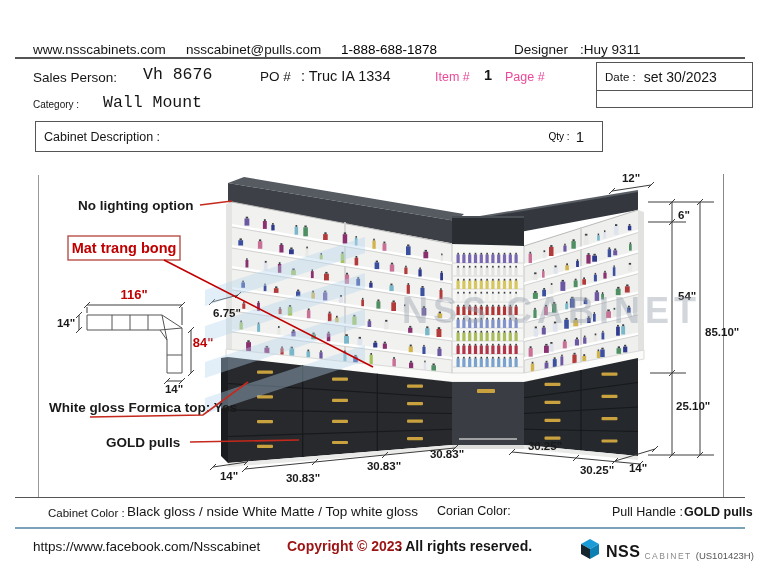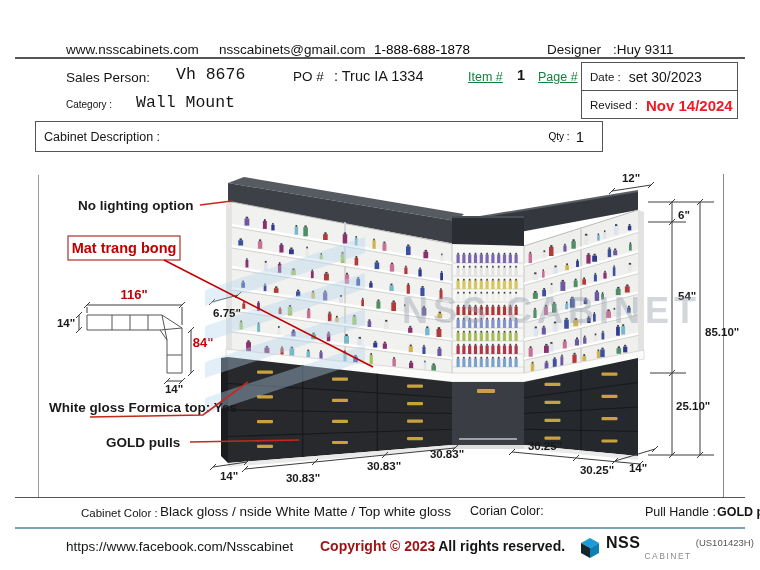"www.nsscabinets.com" .t { margin-left: 33px -> none }
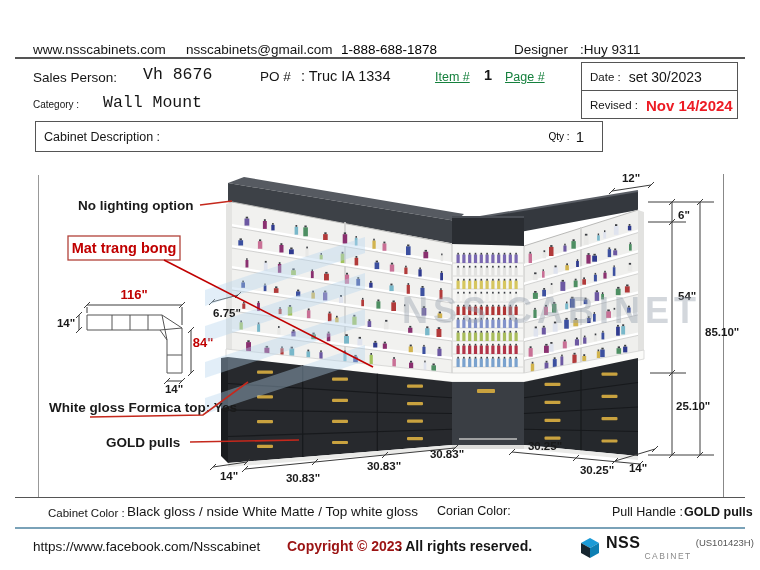"nsscabinets@gmail.com" span.t { text: nsscabinets@gmail.com -> nsscabinet@pulls.com }
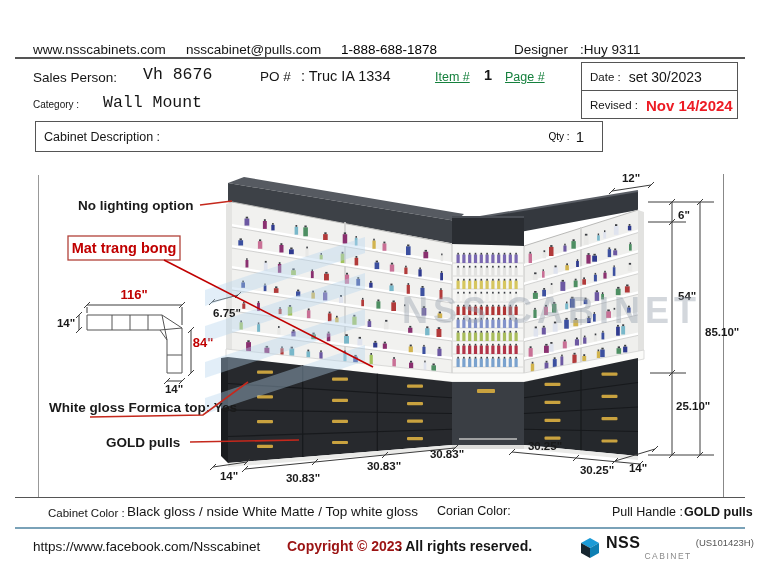"Item #" .olive { color: #15803d -> #ec4899; text-decoration: underline -> none }
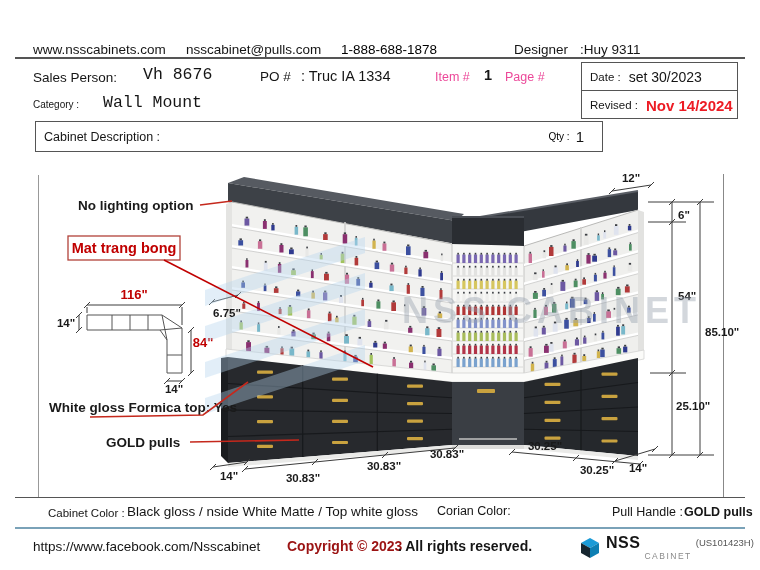"Date :" div.box { height: 57px -> 46px; left: 581px -> 596px }
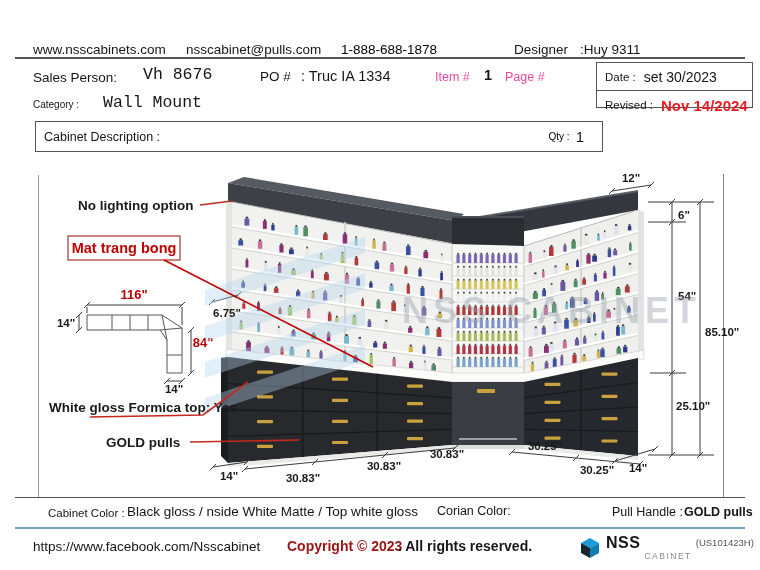"Revised :" div.datebox-row { html: <div> <span>Revised :</span> <span>Nov 14/2024</span> </div> -> none }
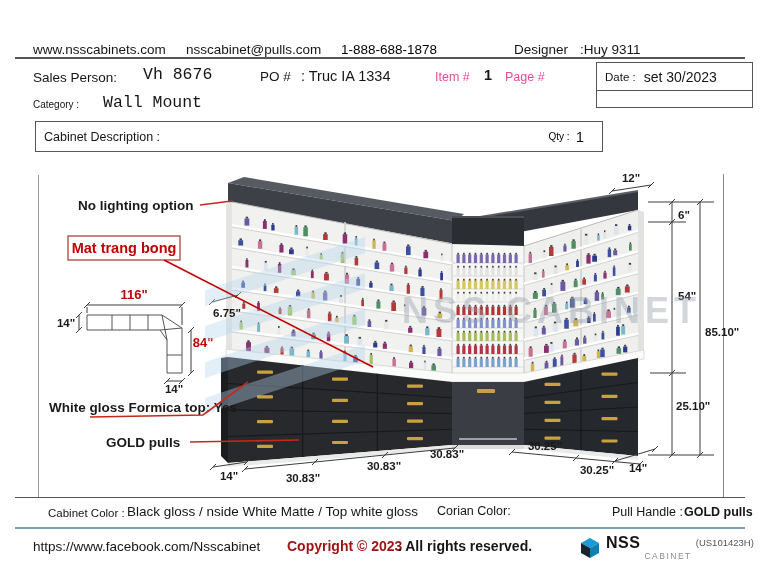"NSS" .brand { align-items: flex-start -> flex-end }
